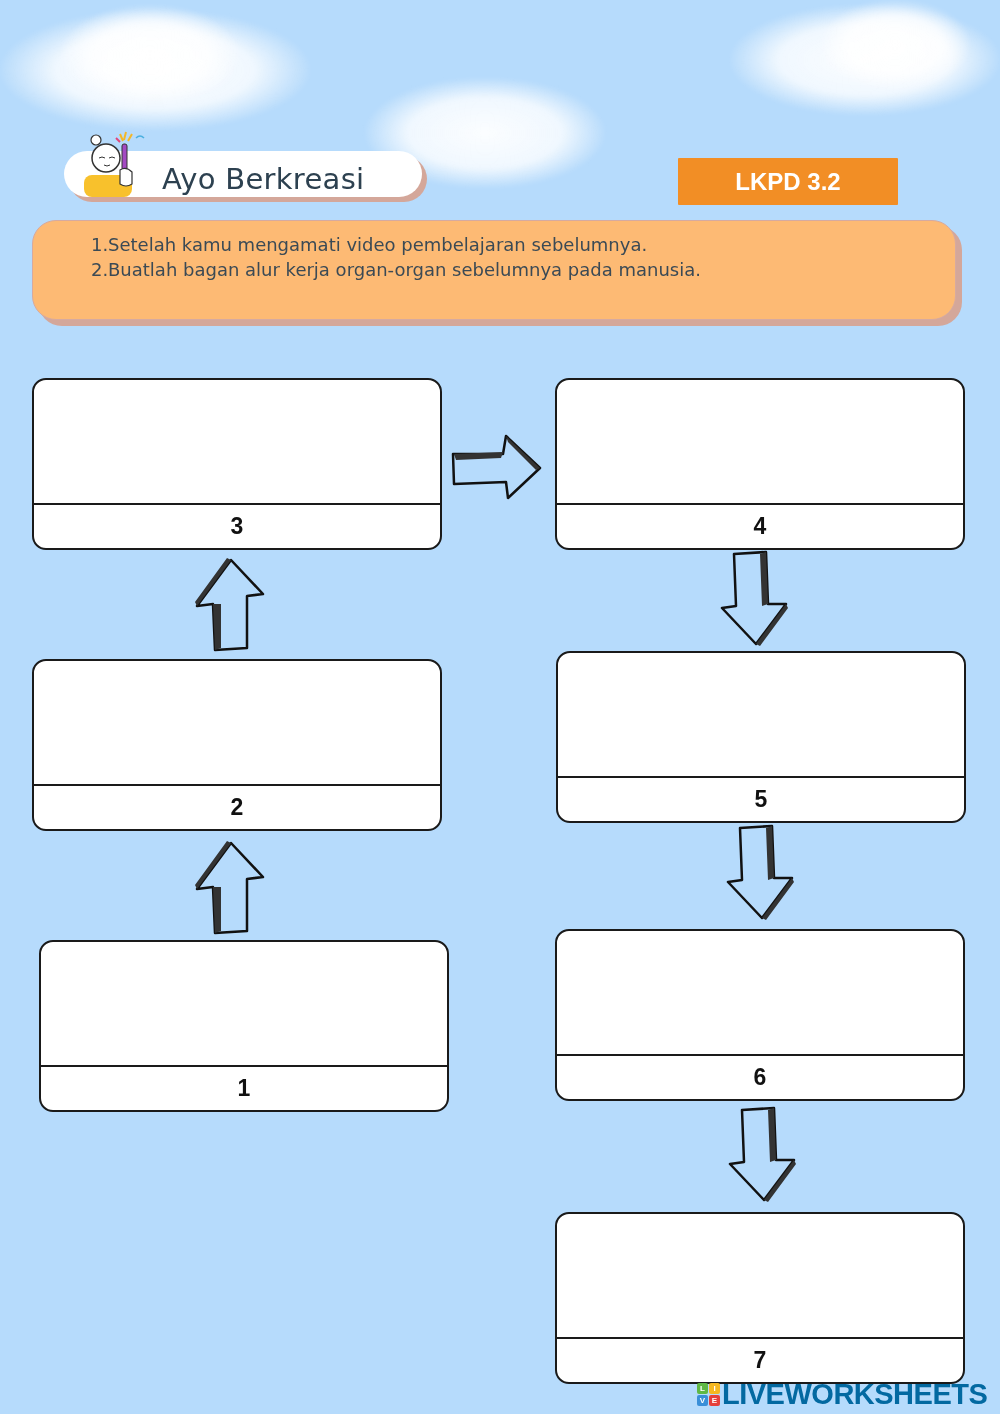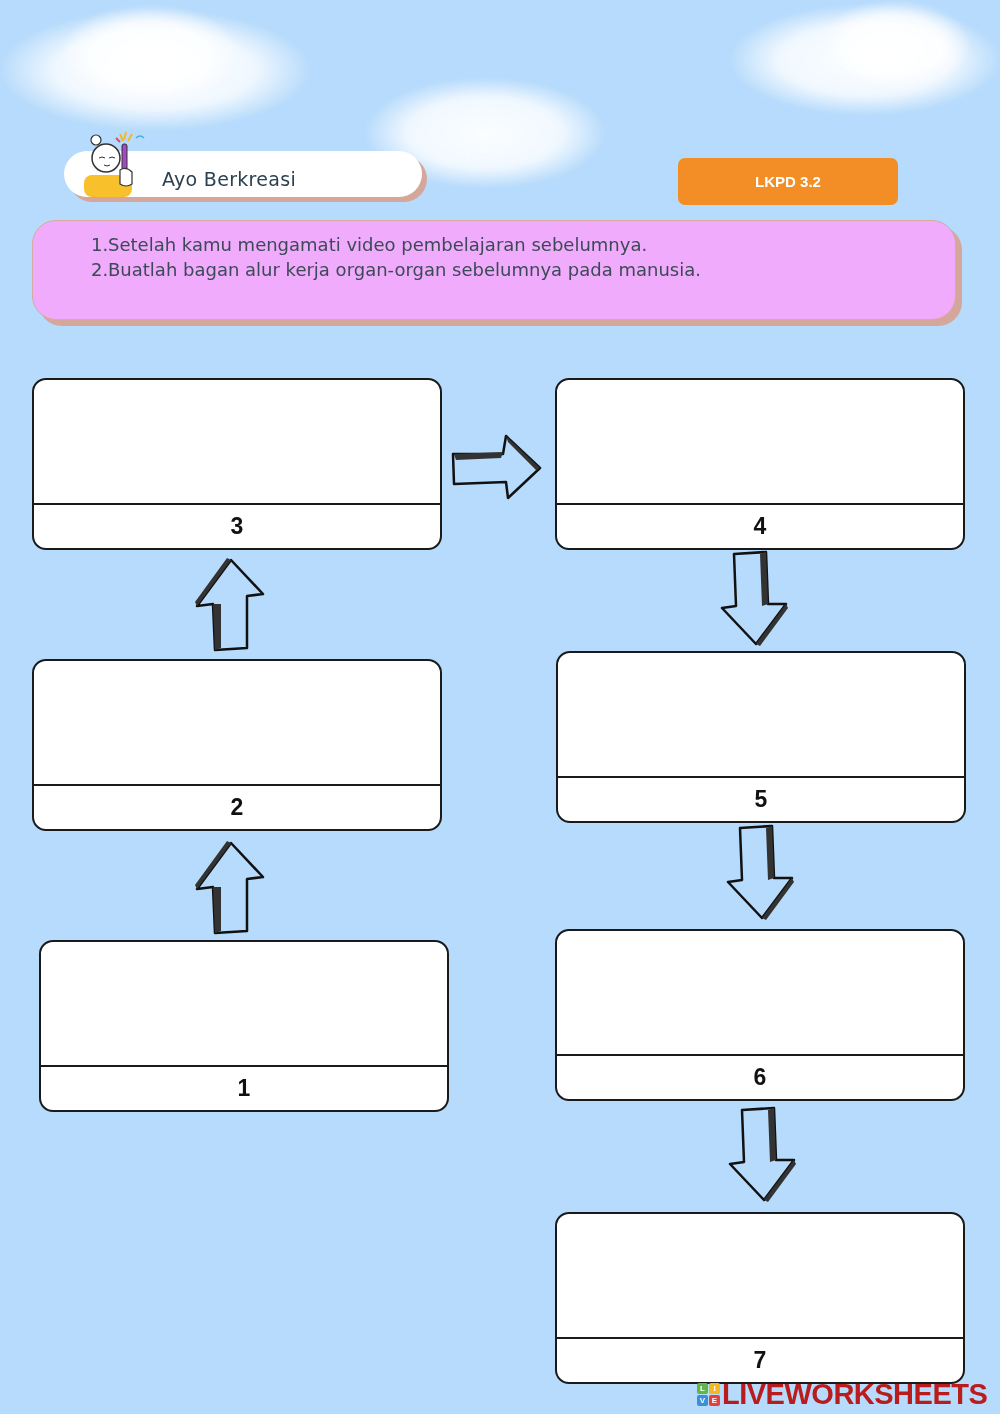"Ayo Berkreasi" .header-title { font-size: 19px -> 29px; top: 168px -> 162px }
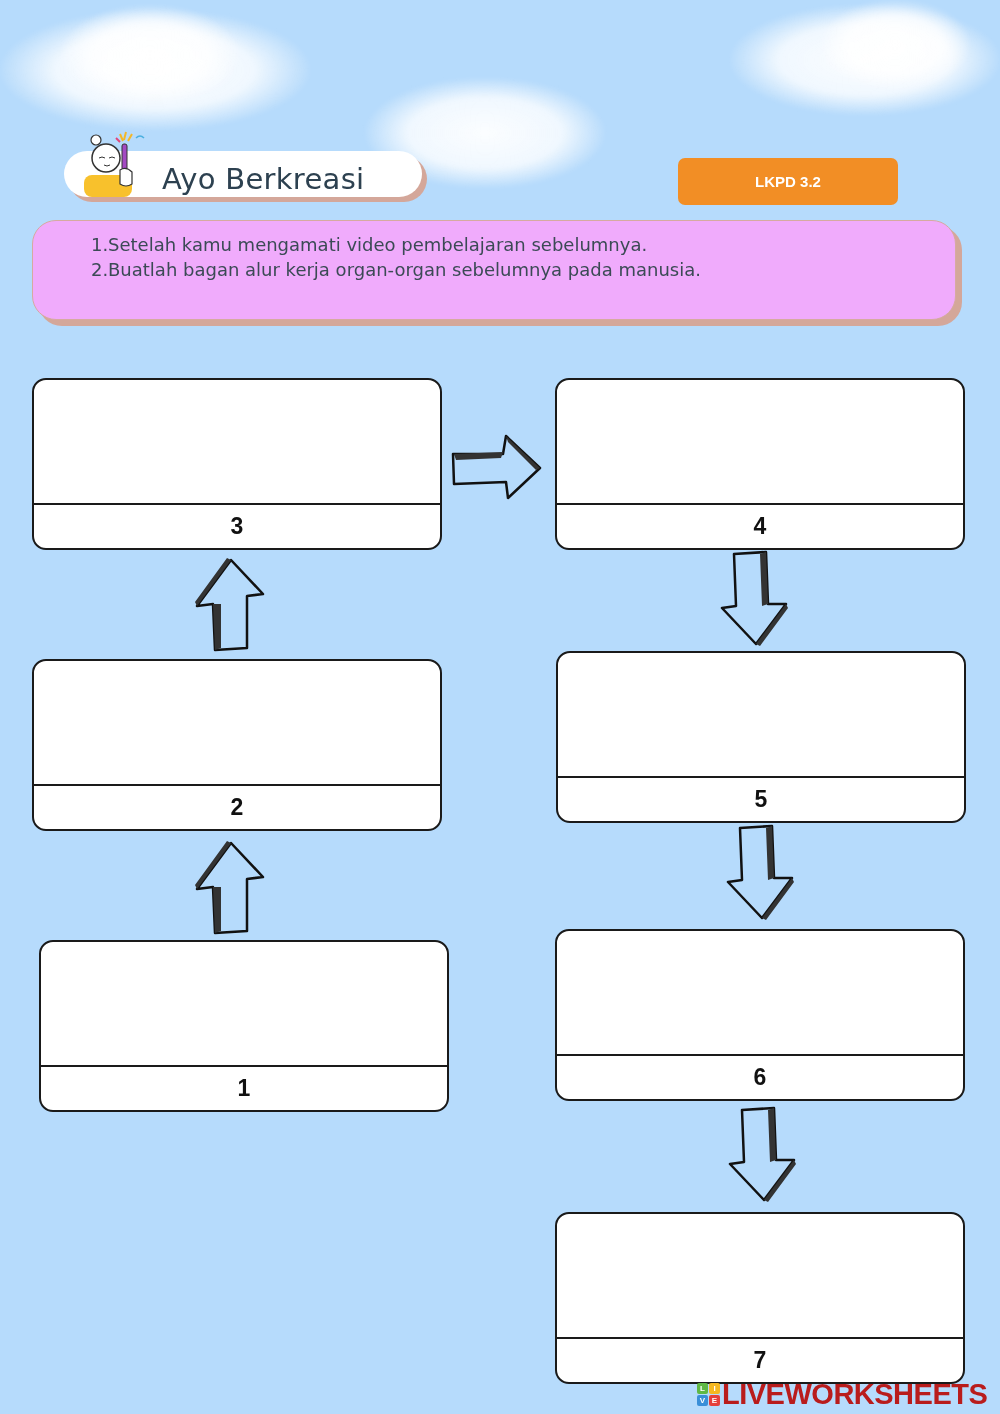"LKPD 3.2" .badge { border-radius: 7px -> 1px; font-size: 15px -> 24px }
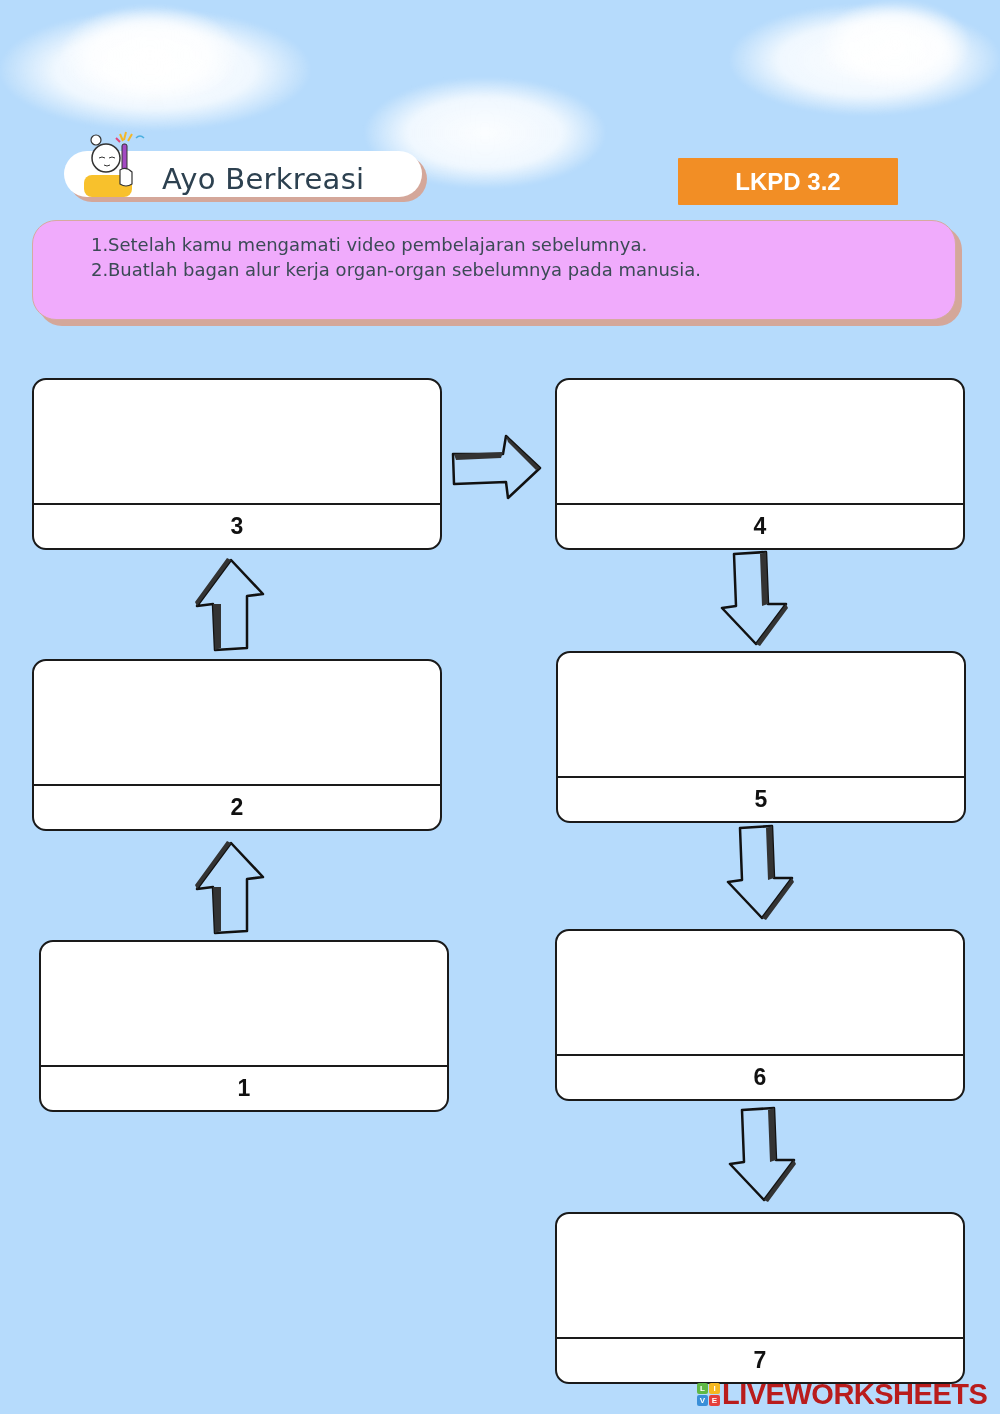"1.Setelah kamu mengamati video" .instructions { background: #f0abfc -> #fdba74 }
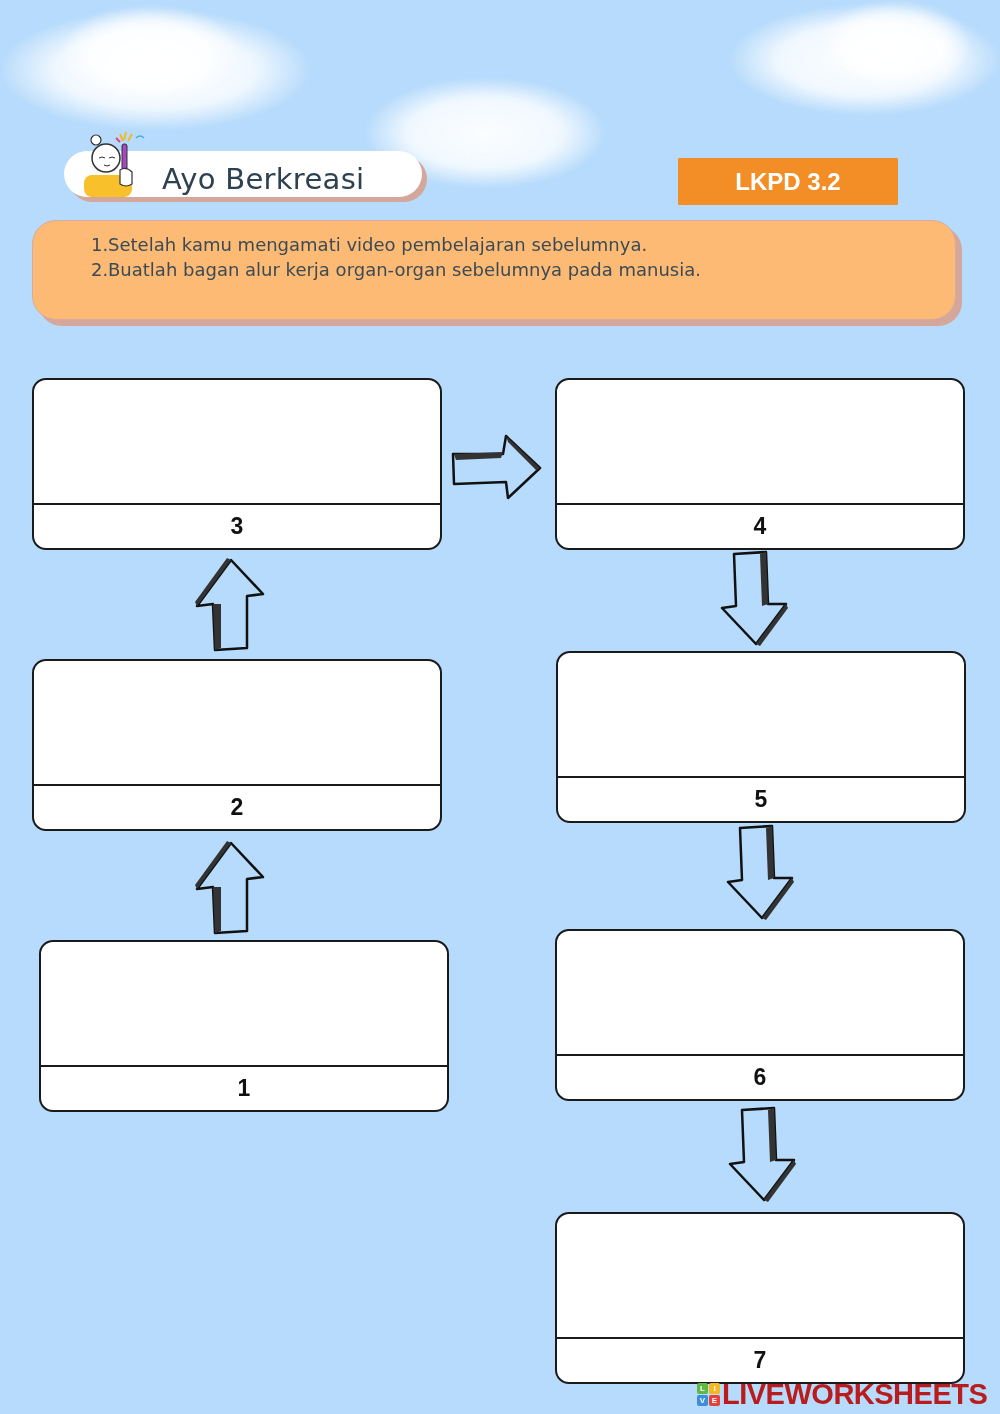"LIVEWORKSHEETS" .wm-text { color: #b91c1c -> #0369a1 }
